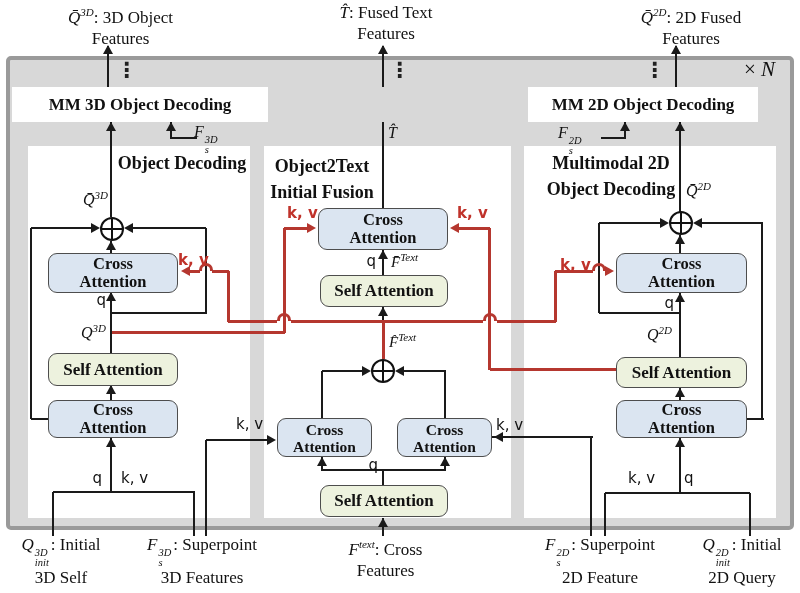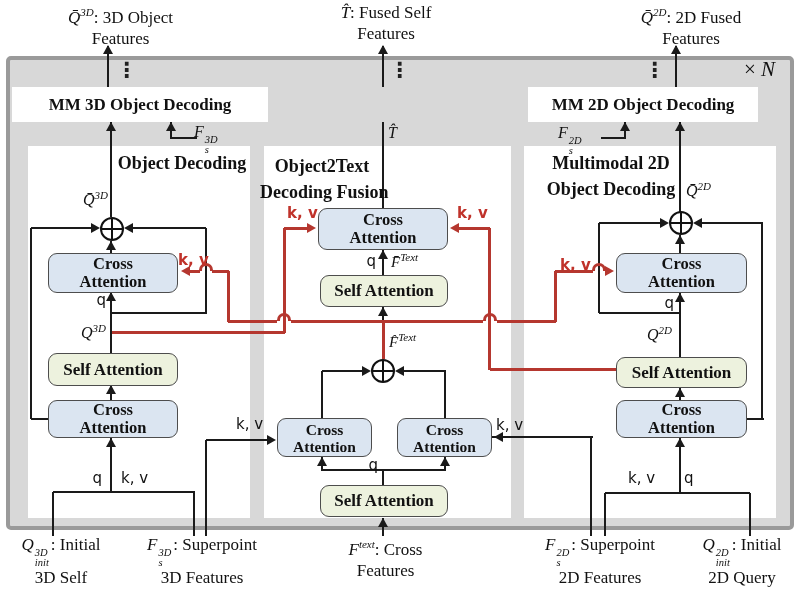": Fused Self" span { text: Self -> Text }
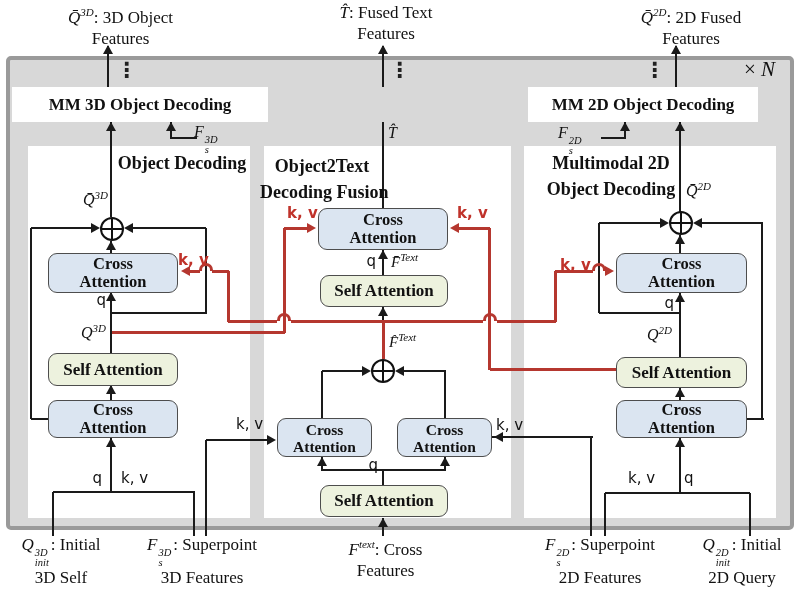"Decoding Fusion" span { text: Decoding -> Initial }
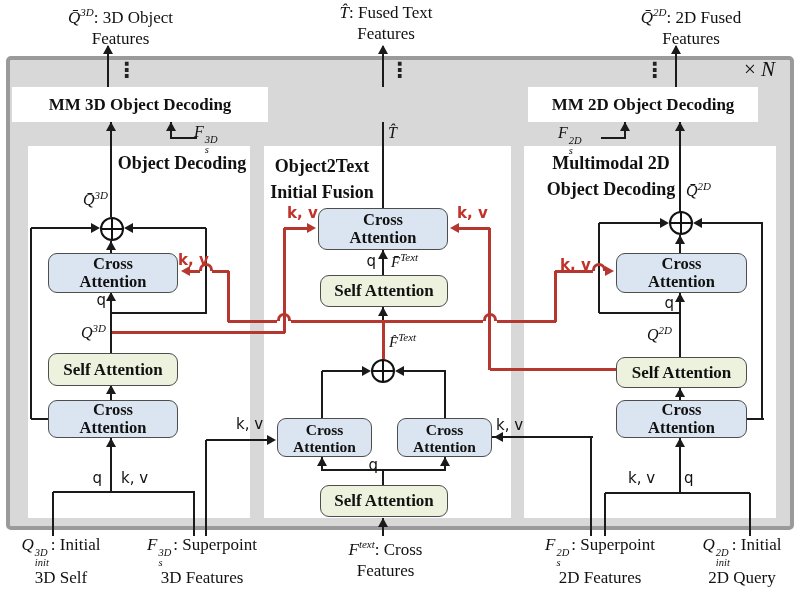"2D Features" span { text: Features -> Feature }
